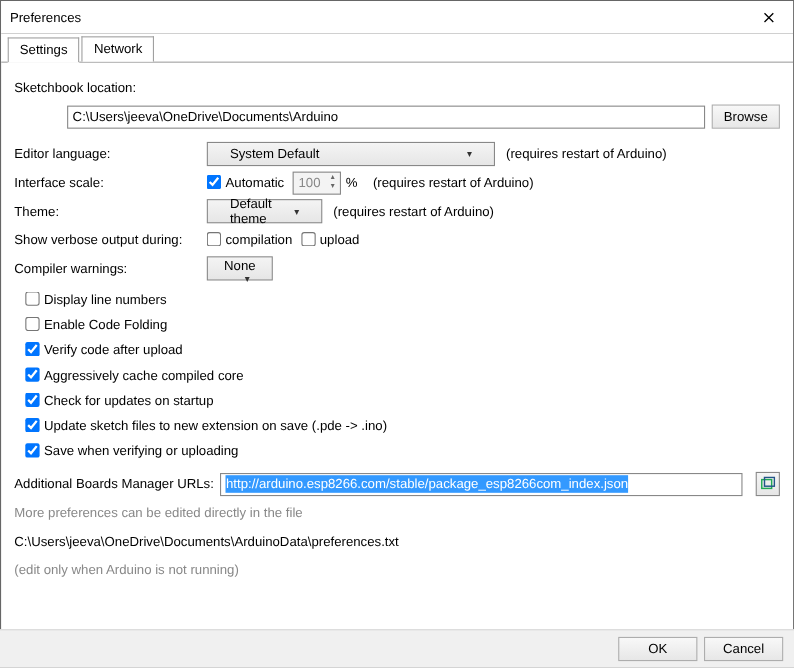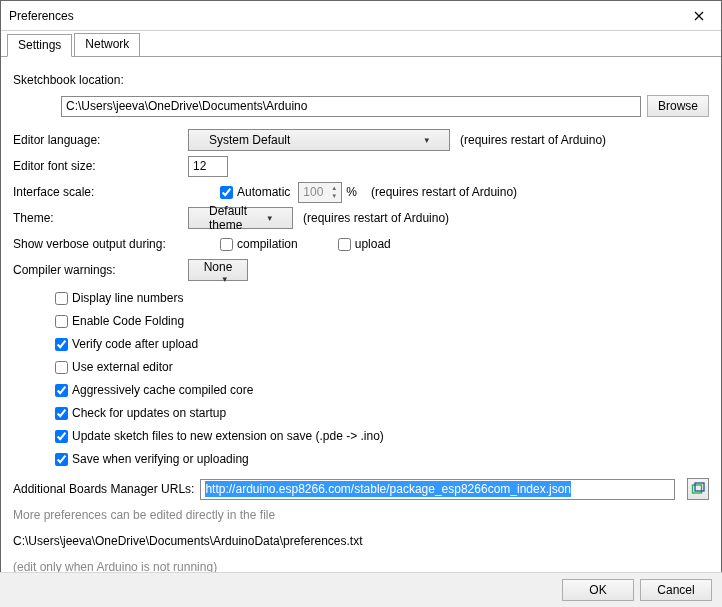"Editor font size:" div.row { html: <div> <span>Editor font size:</span> <input> </div> -> none }
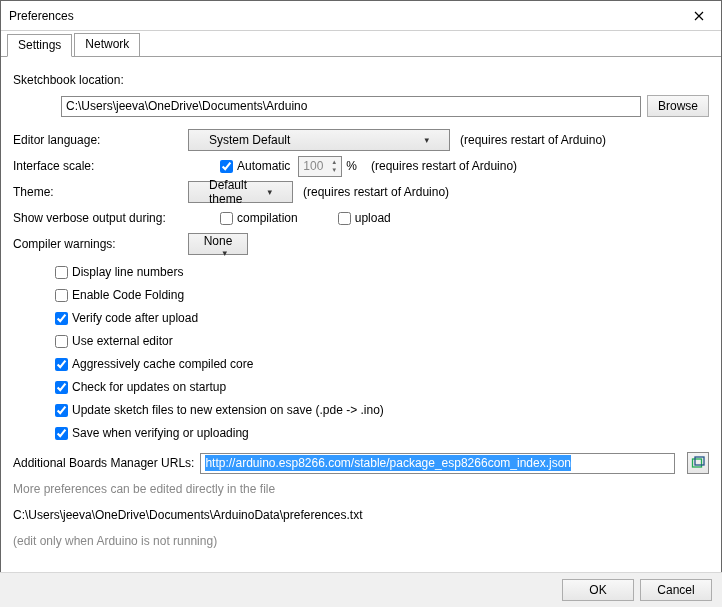"Automatic" .chk { align-items: center -> none; margin-left: 32px -> none }
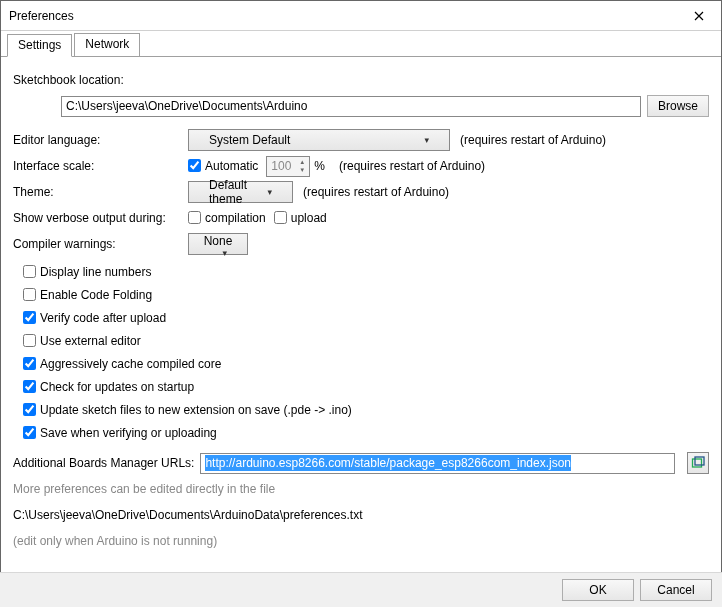"Use external editor" div.row { html: <div> <label> <input> <span>Use external editor</span> </label> </div> -> none }
